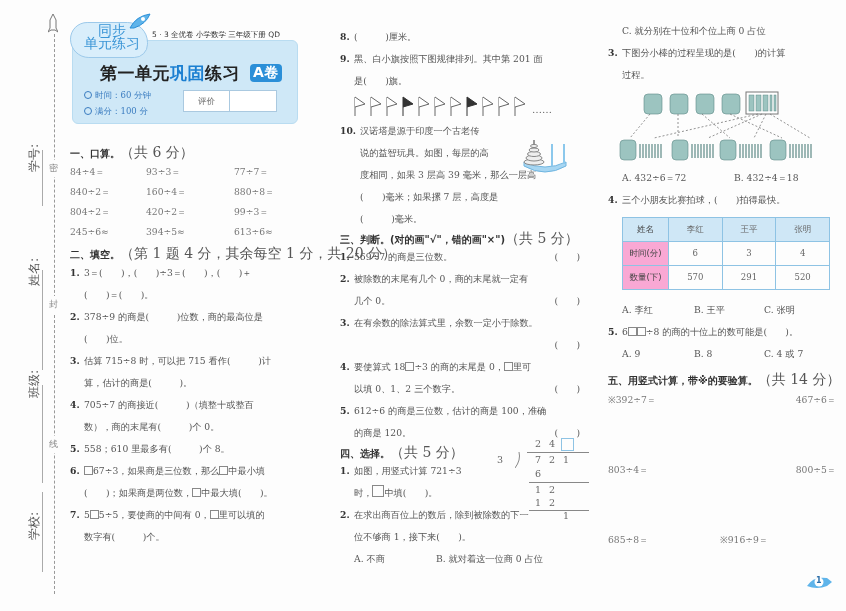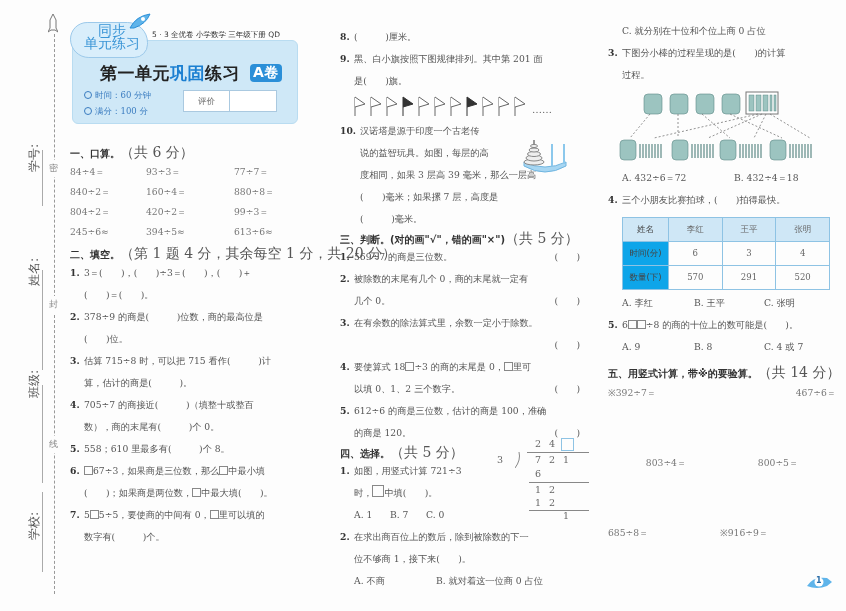"时间(分)" .tbl td.h { background: #0ea5e9 -> #f9a8d4 }
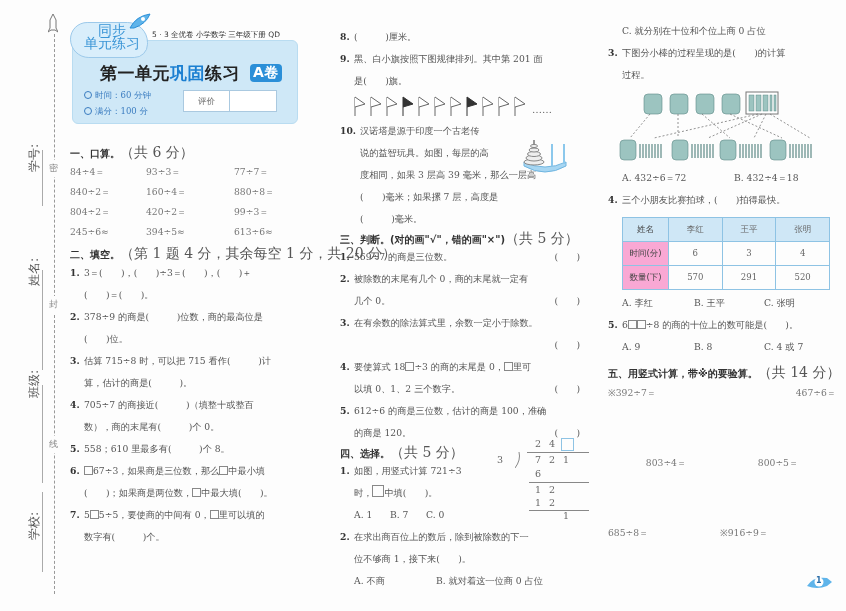"A. 李红 B. 王平 C." div.q { margin-top: 2px -> 9px }
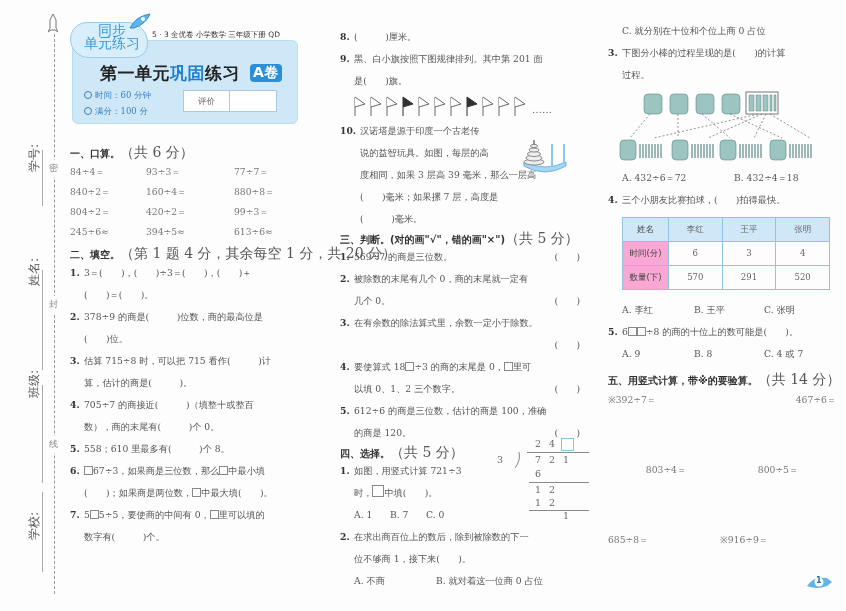"803÷4＝" div.row { justify-content: center -> space-between }
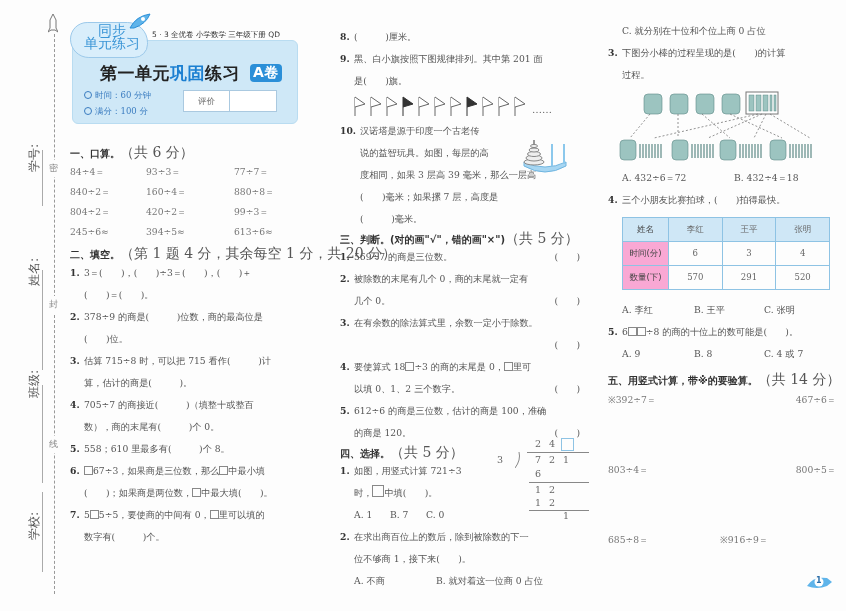"A. 1 B. 7 C." p { html: <p><span>A. 1</span><span>B. 7</span><span>C. 0</span></p> -> none }
